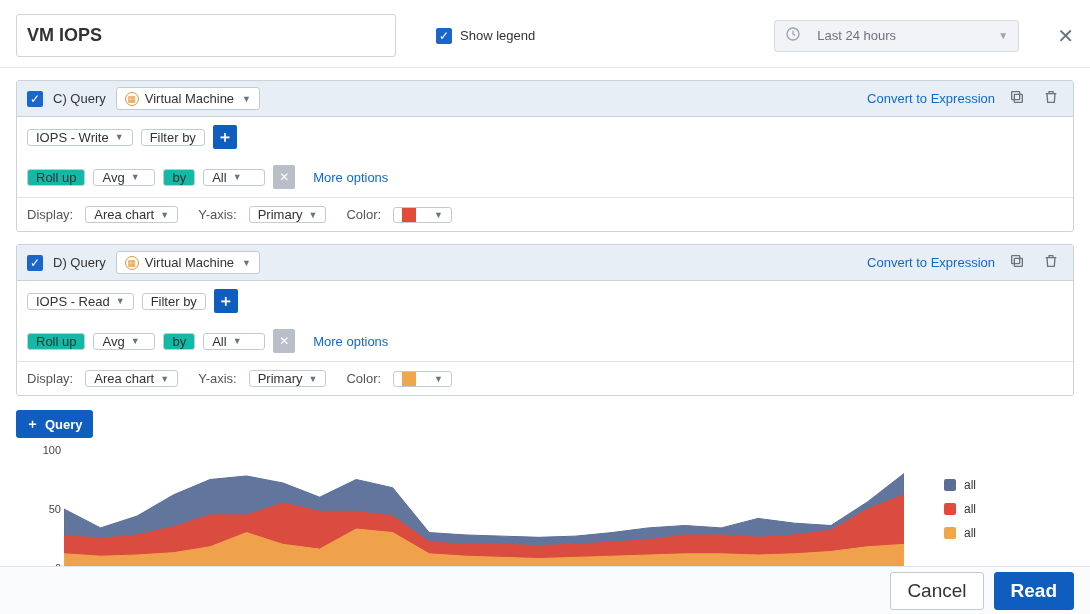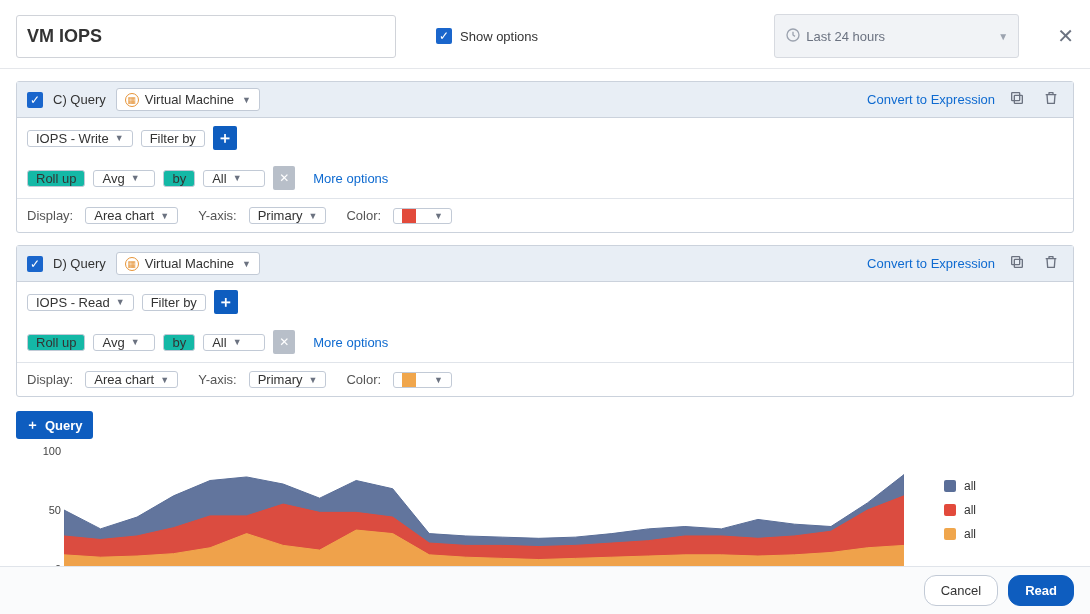"Show options" span { text: options -> legend }
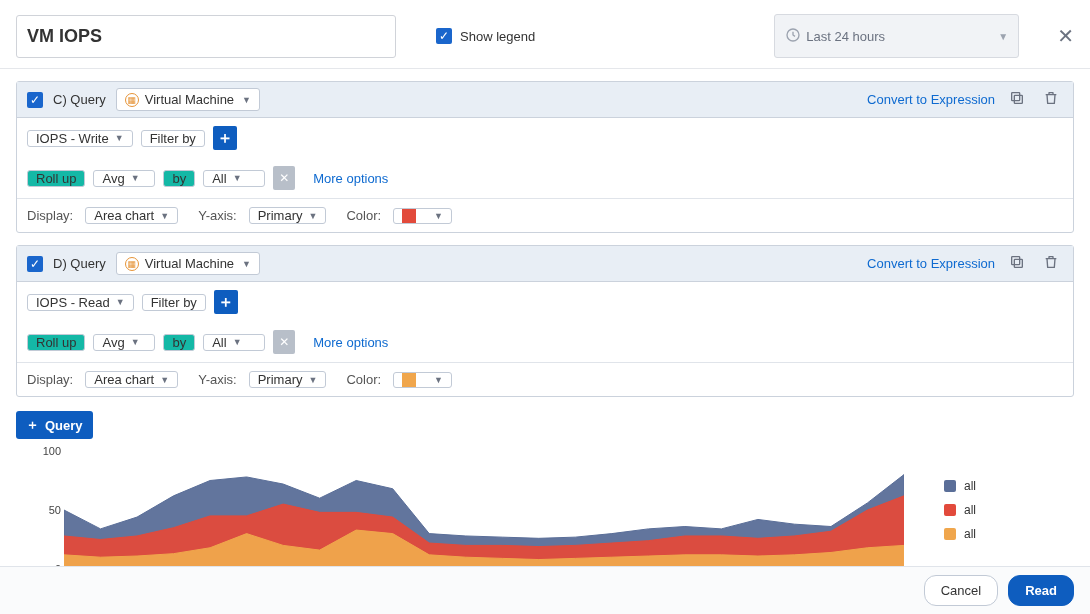"Last 24 hours" .time-sel { gap: 5px -> 16px; height: 44px -> 32px }
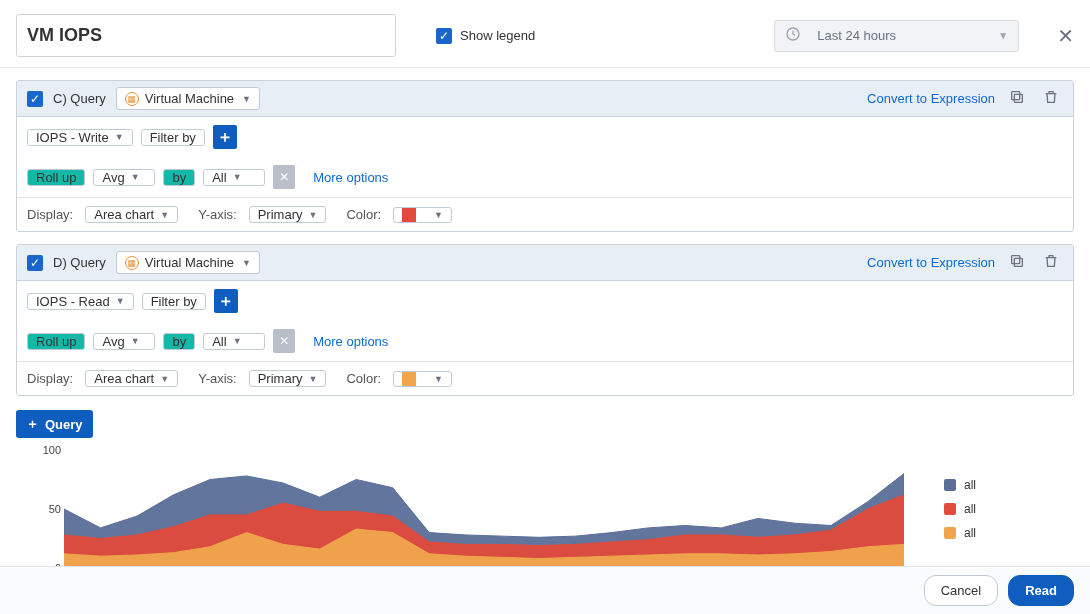"Cancel" .btn { border-radius: 12px -> 3px; font-size: 13px -> 19px }
